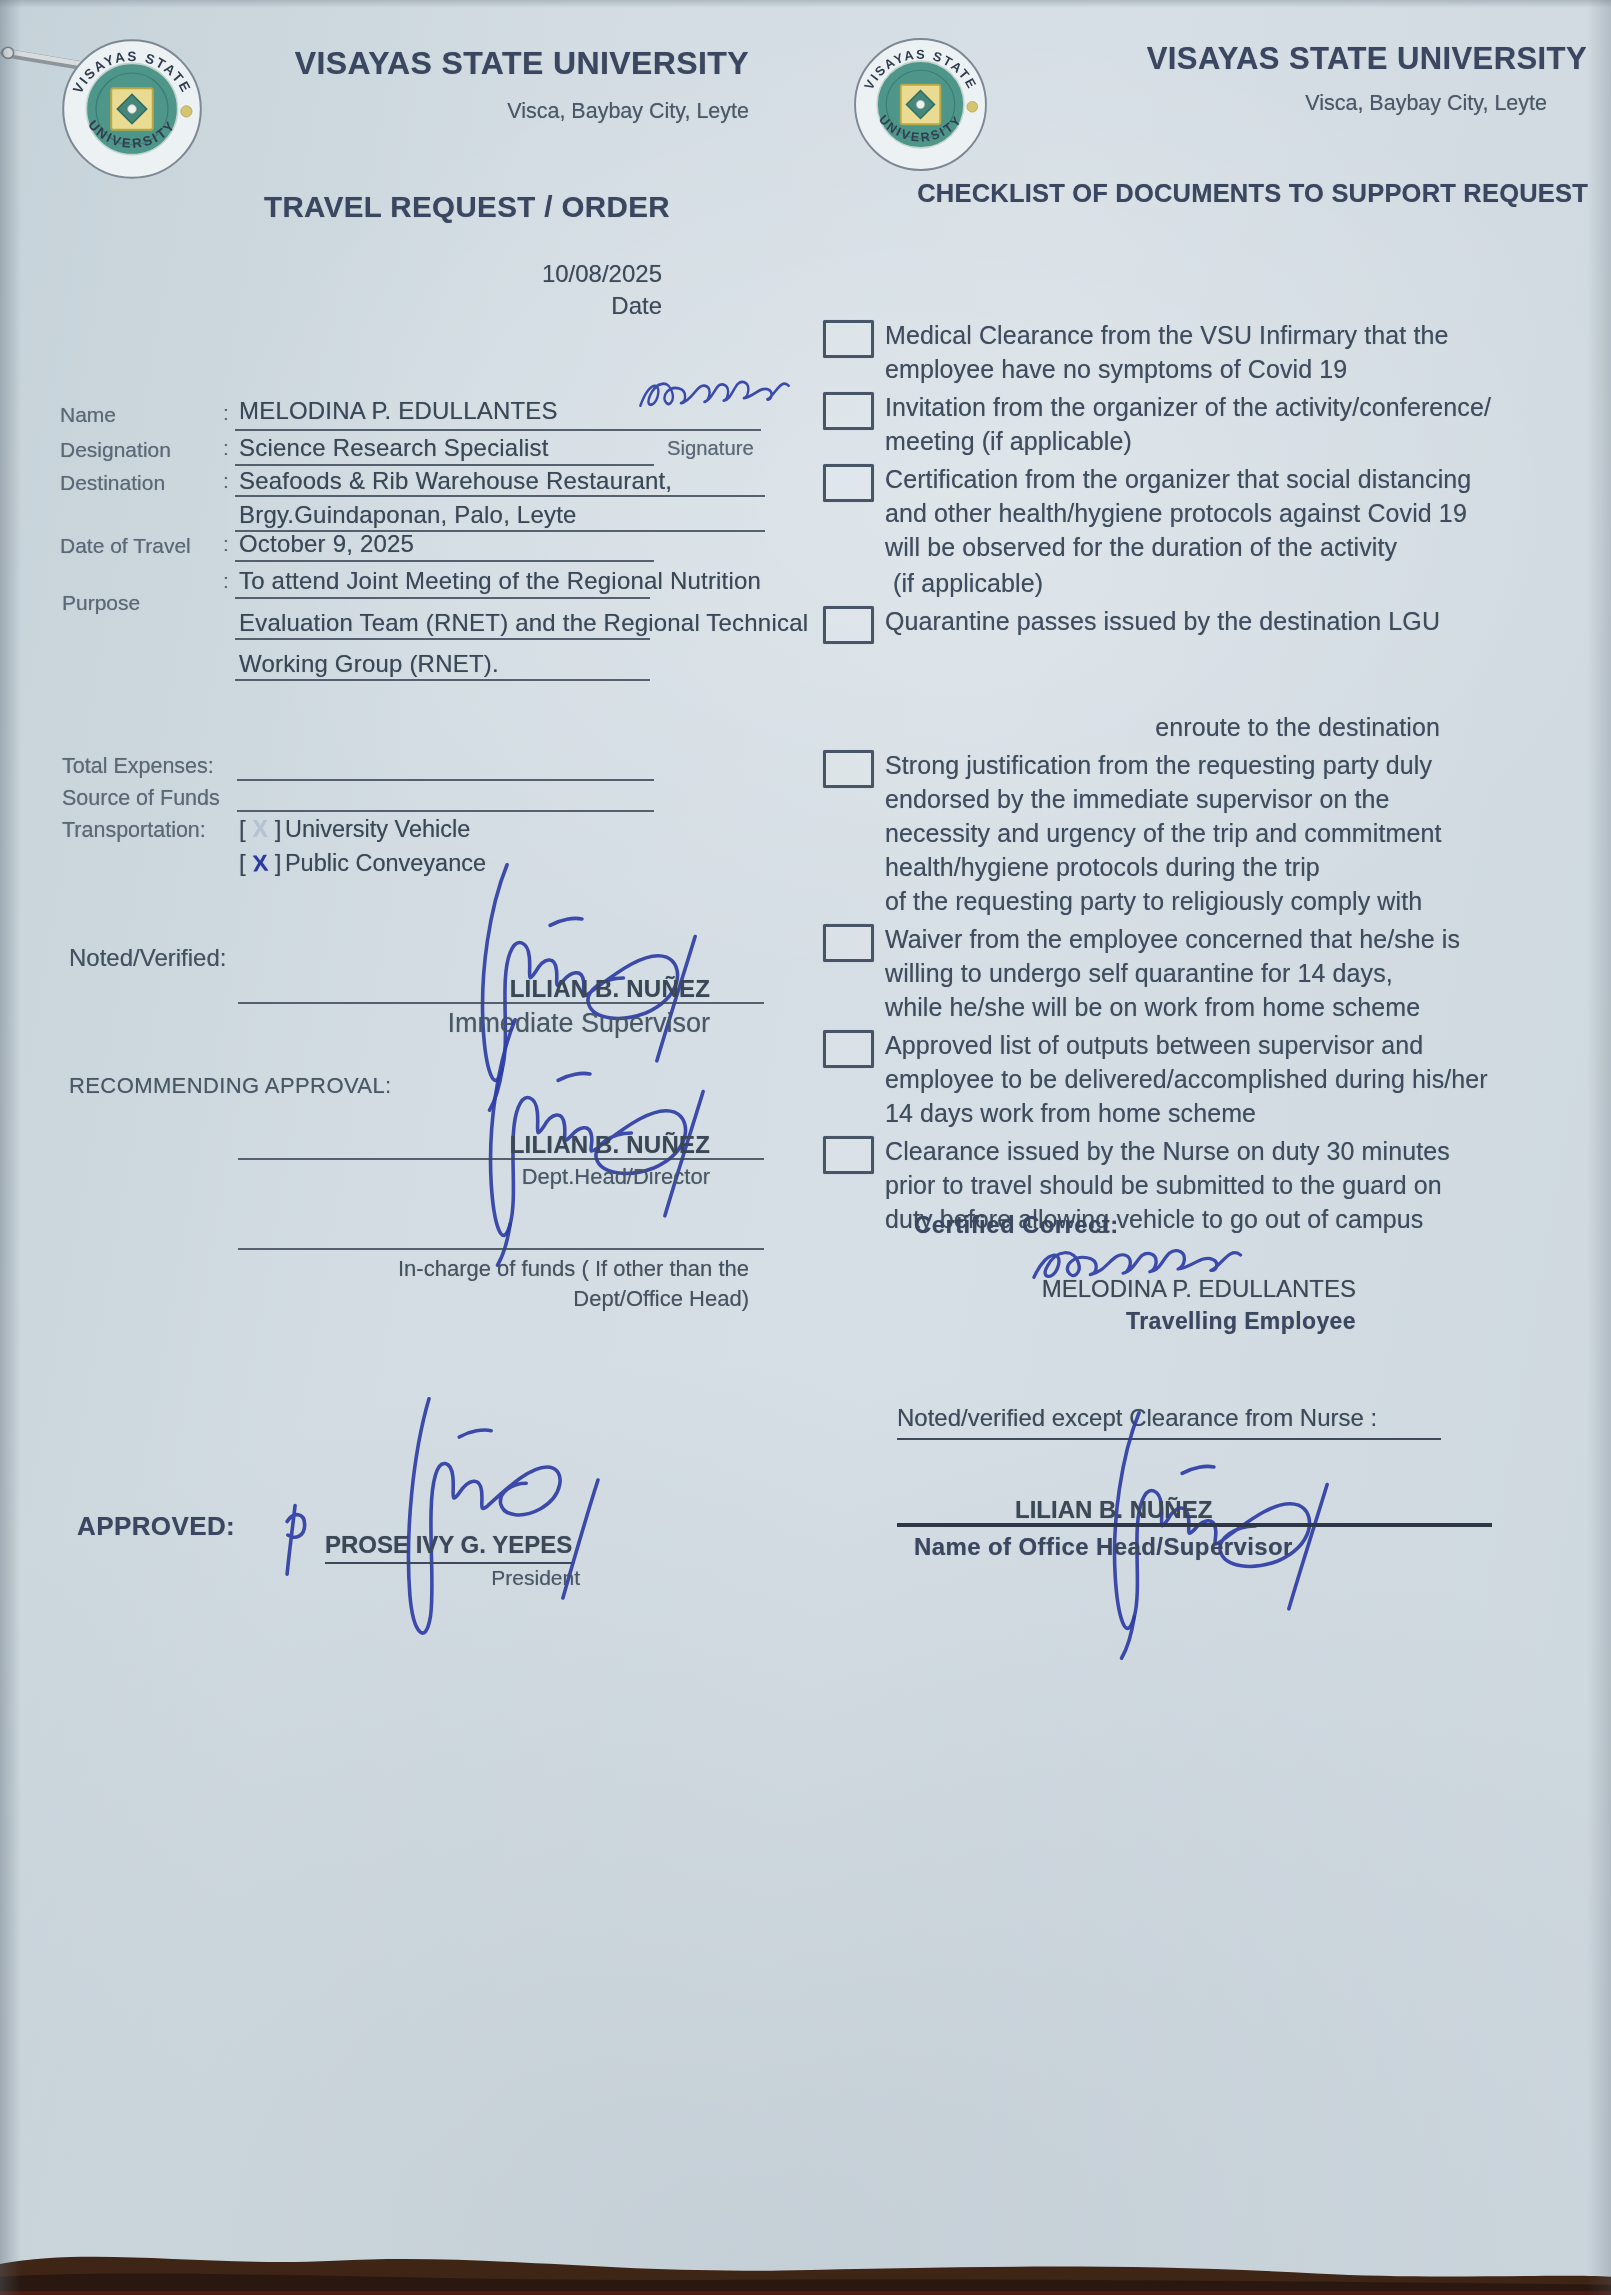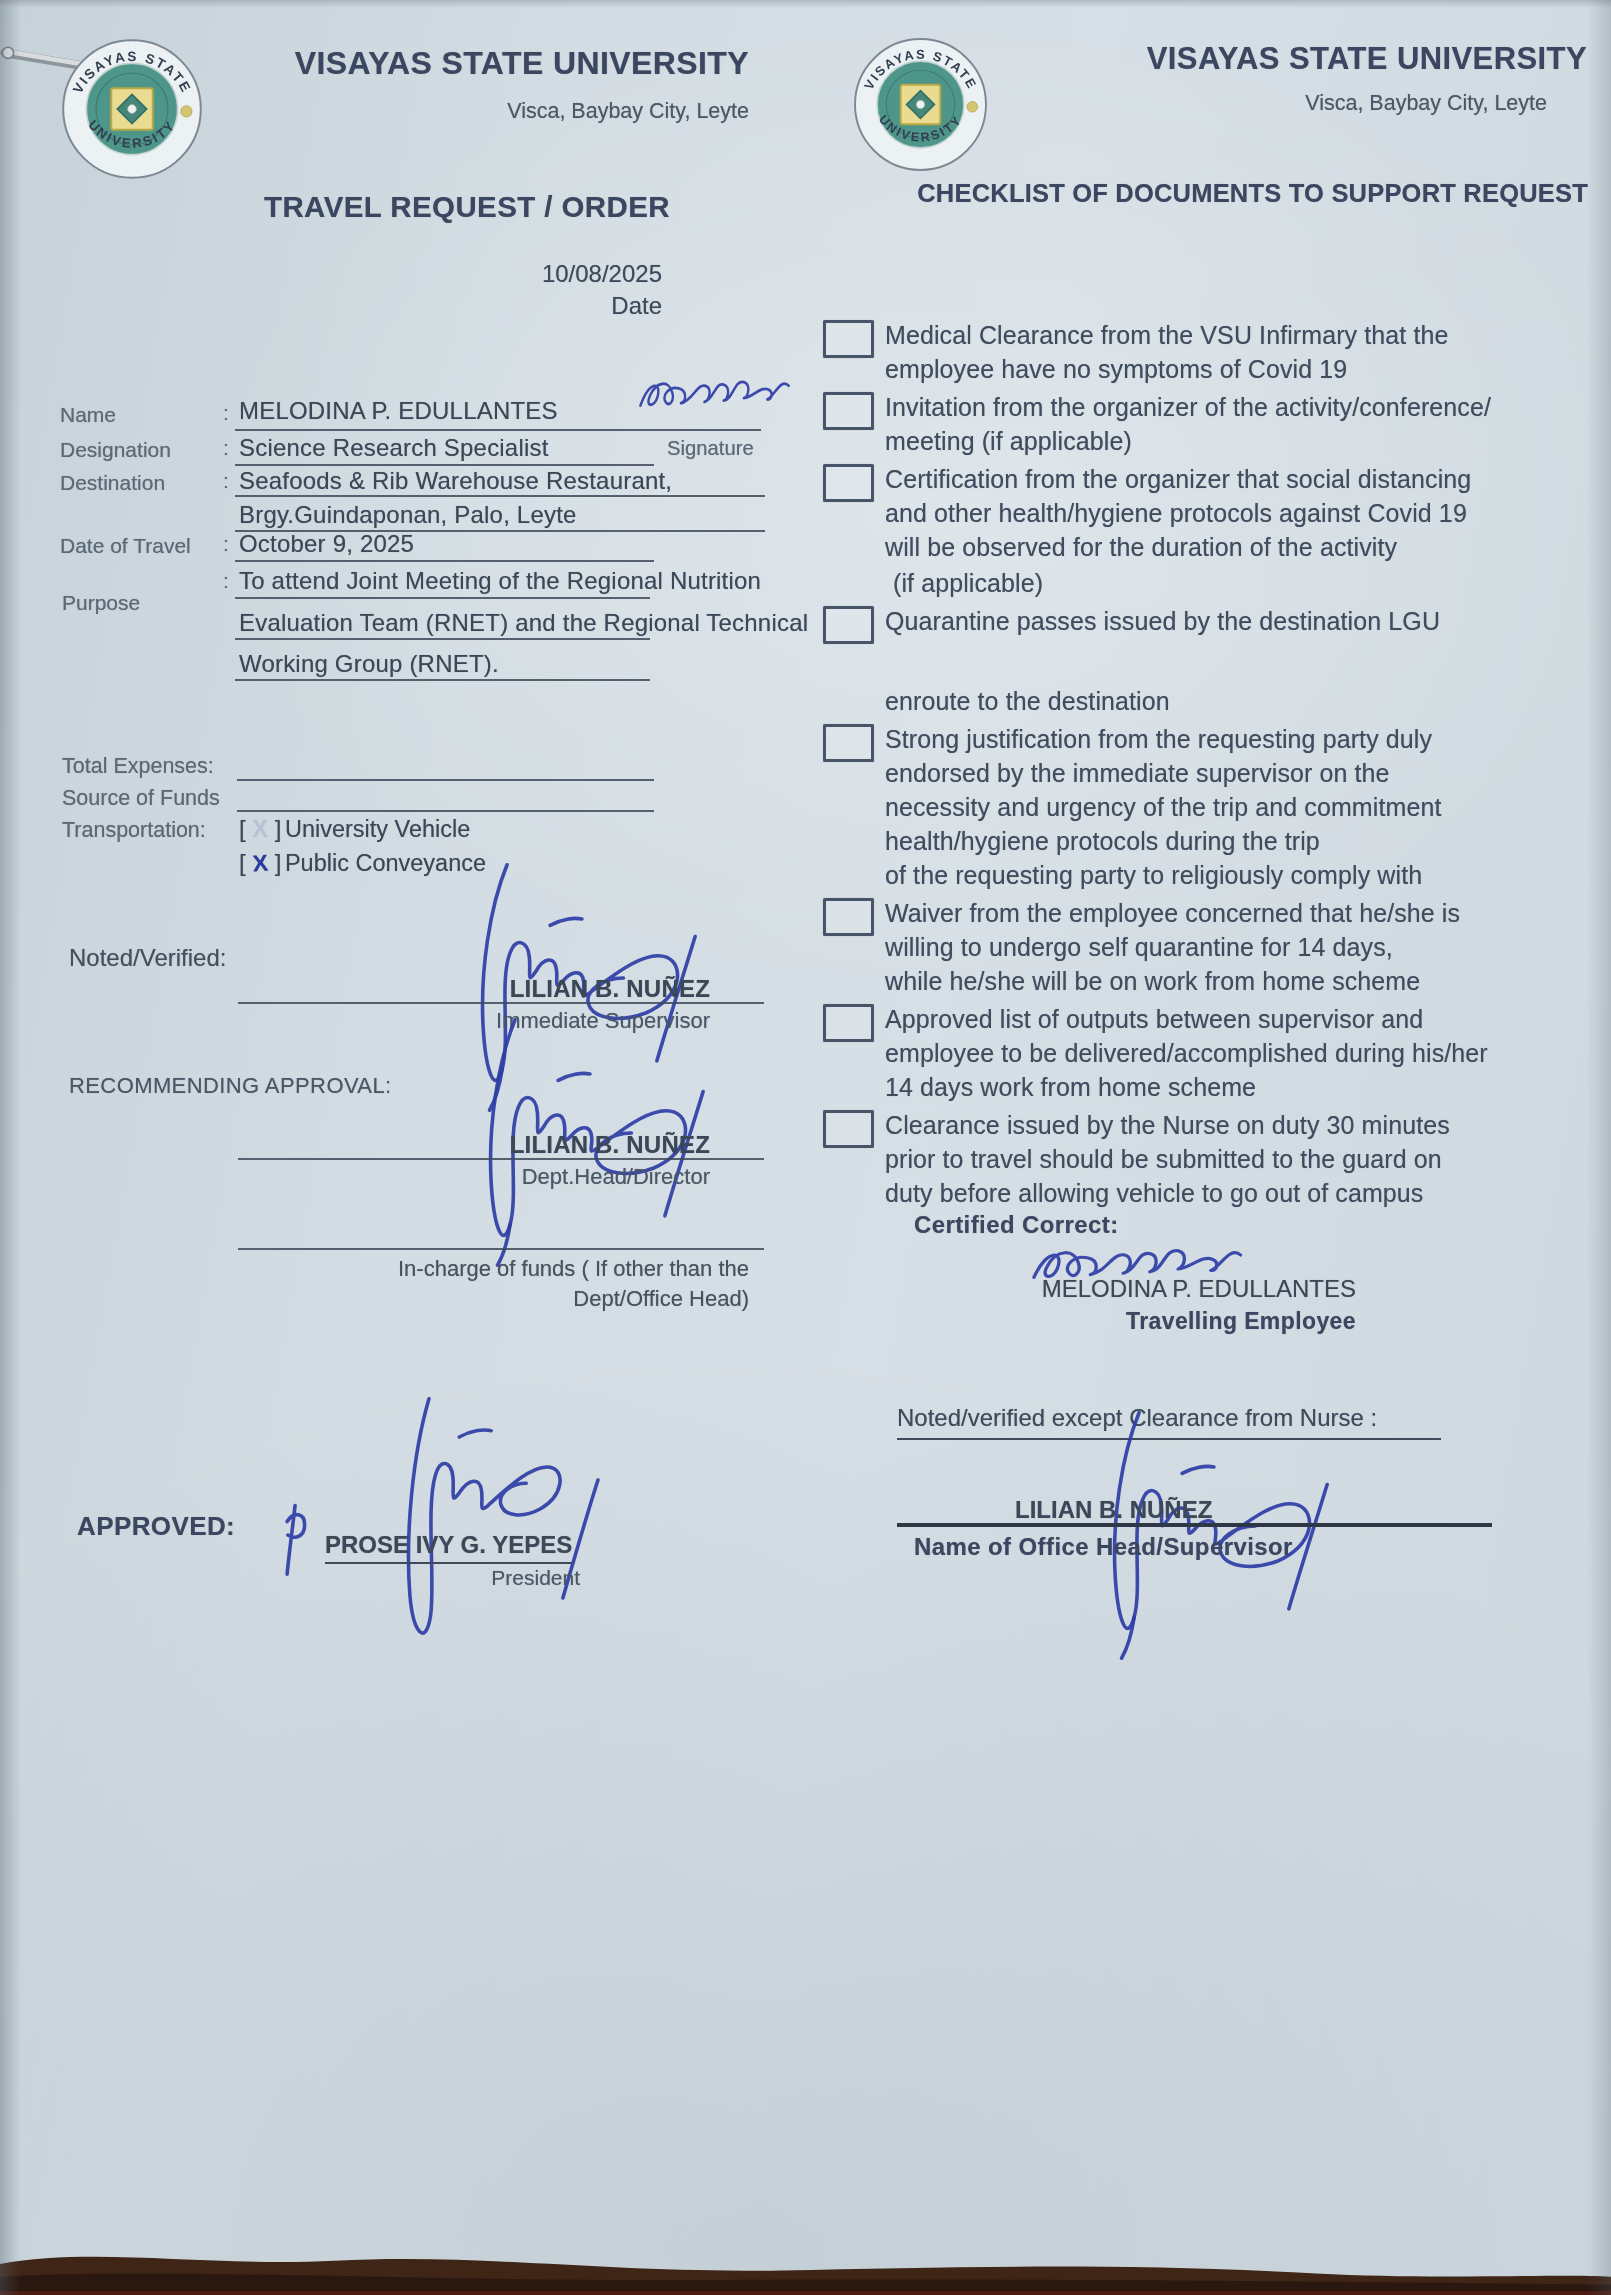"enroute to the destination" .chk-extra-gap { margin-top: 46px -> 72px; text-align: none -> right }
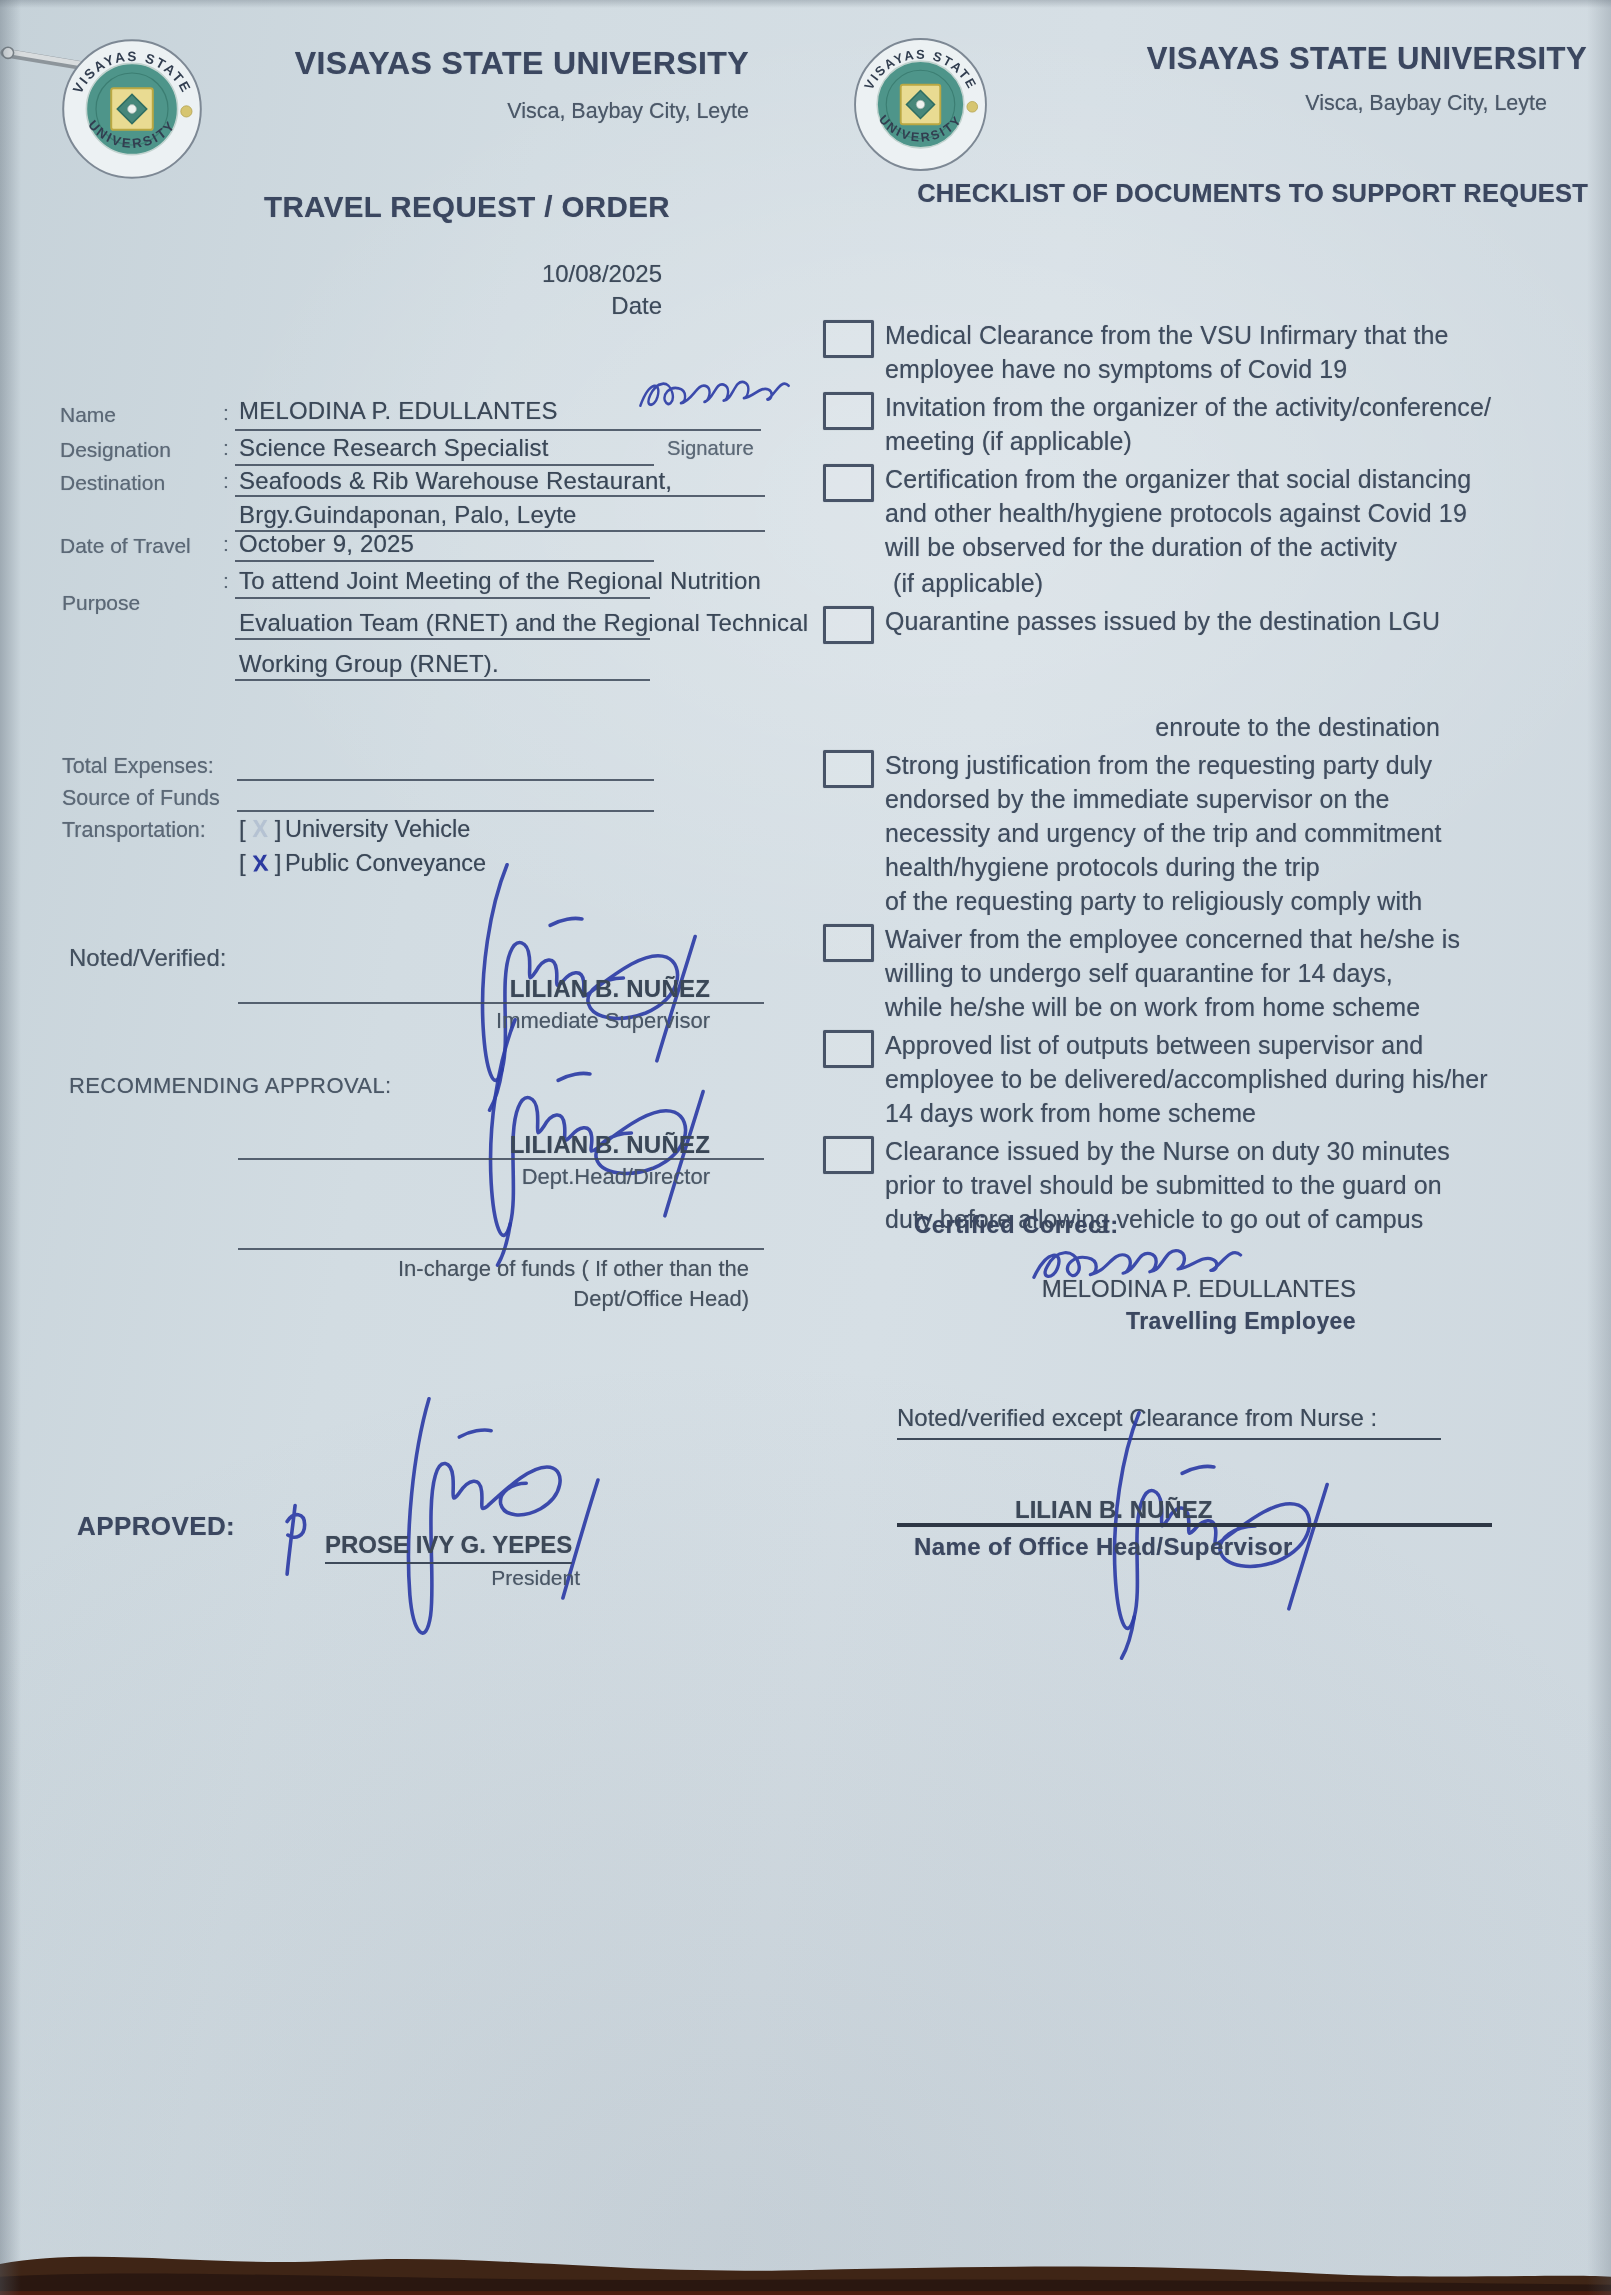"Immediate Supervisor" div.abs { font-size: 22px -> 27px }
